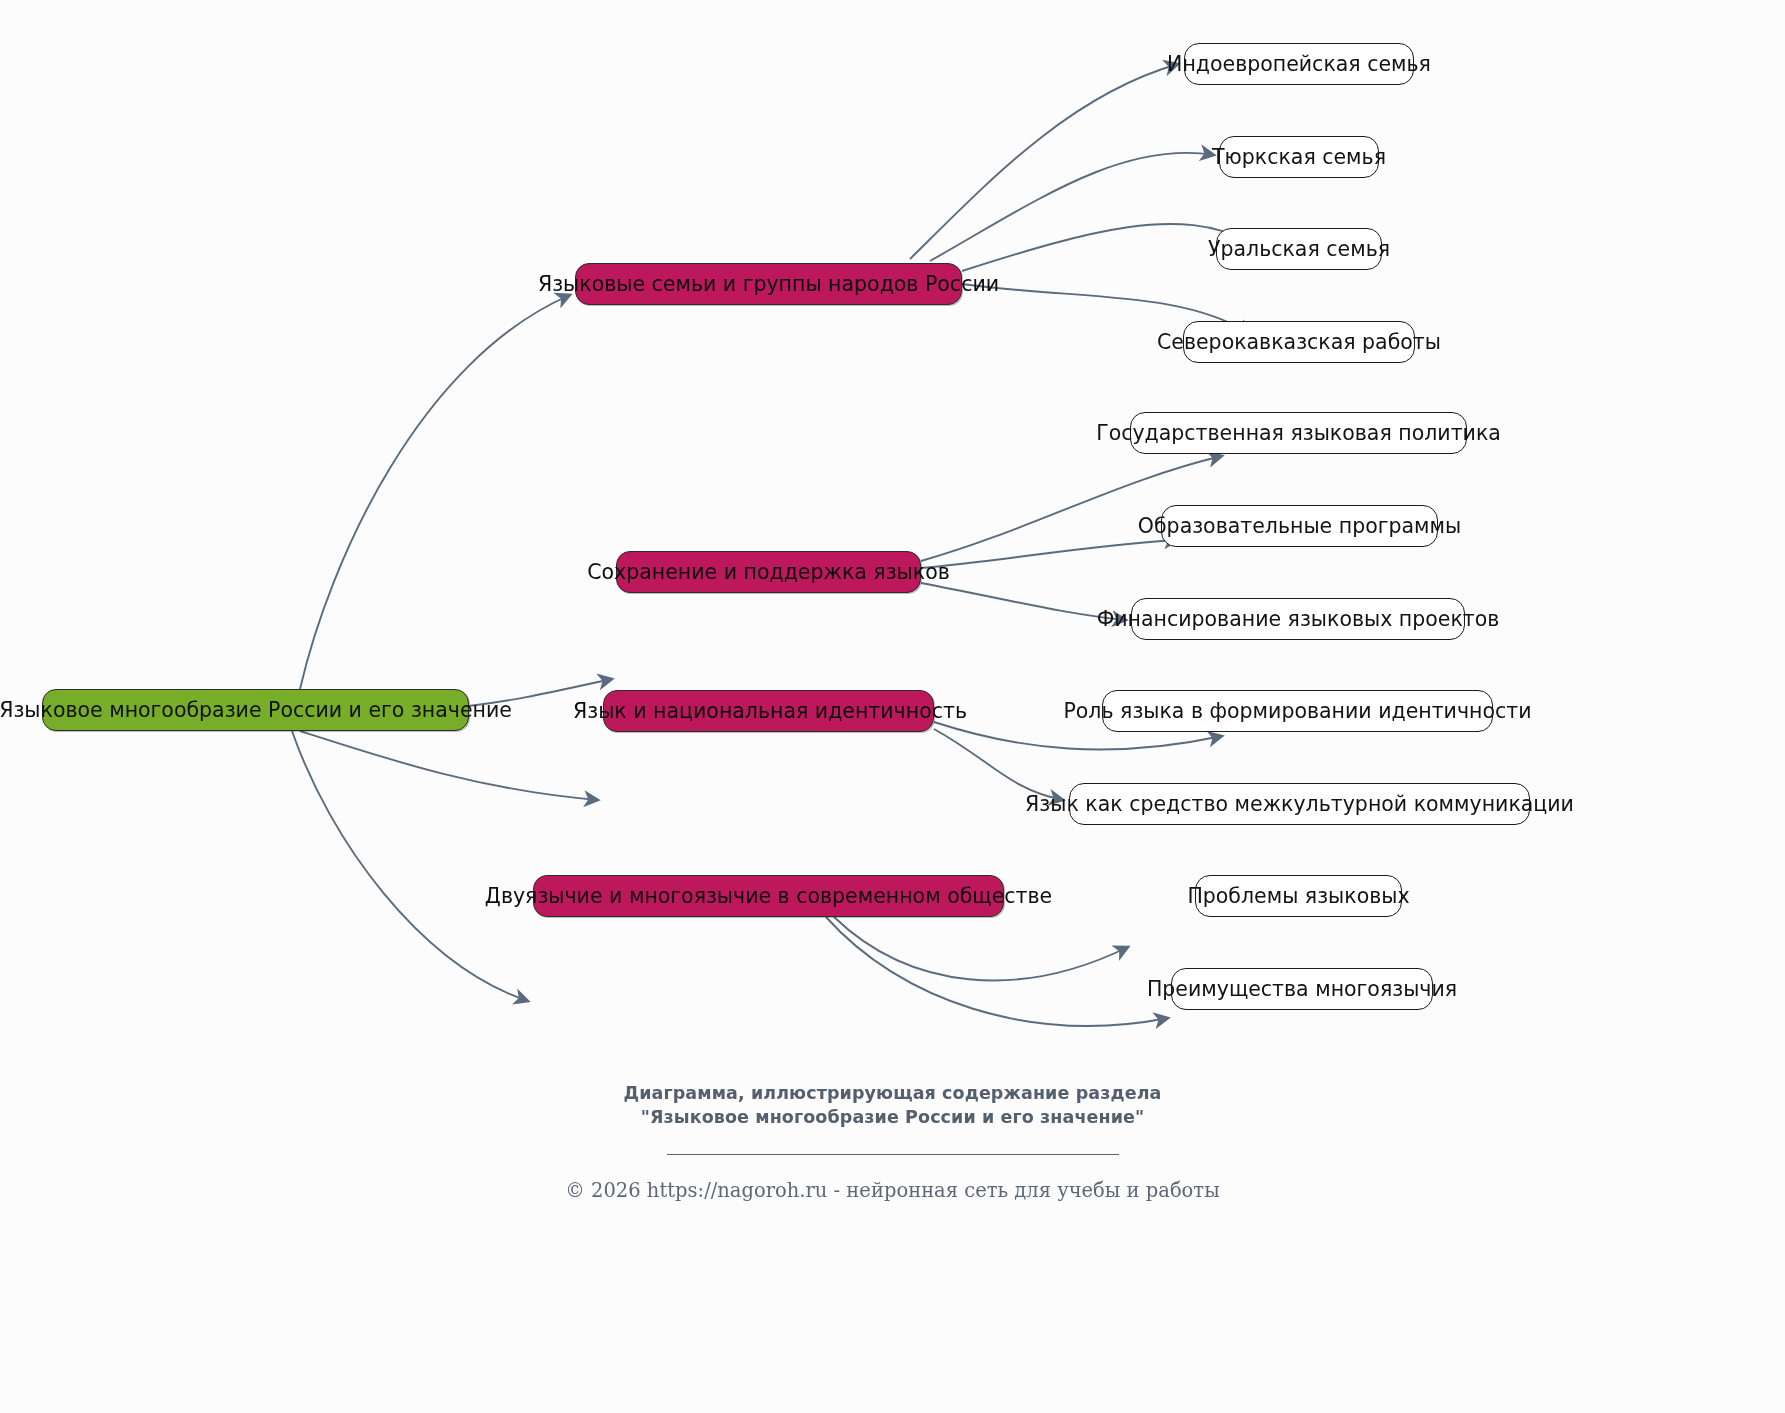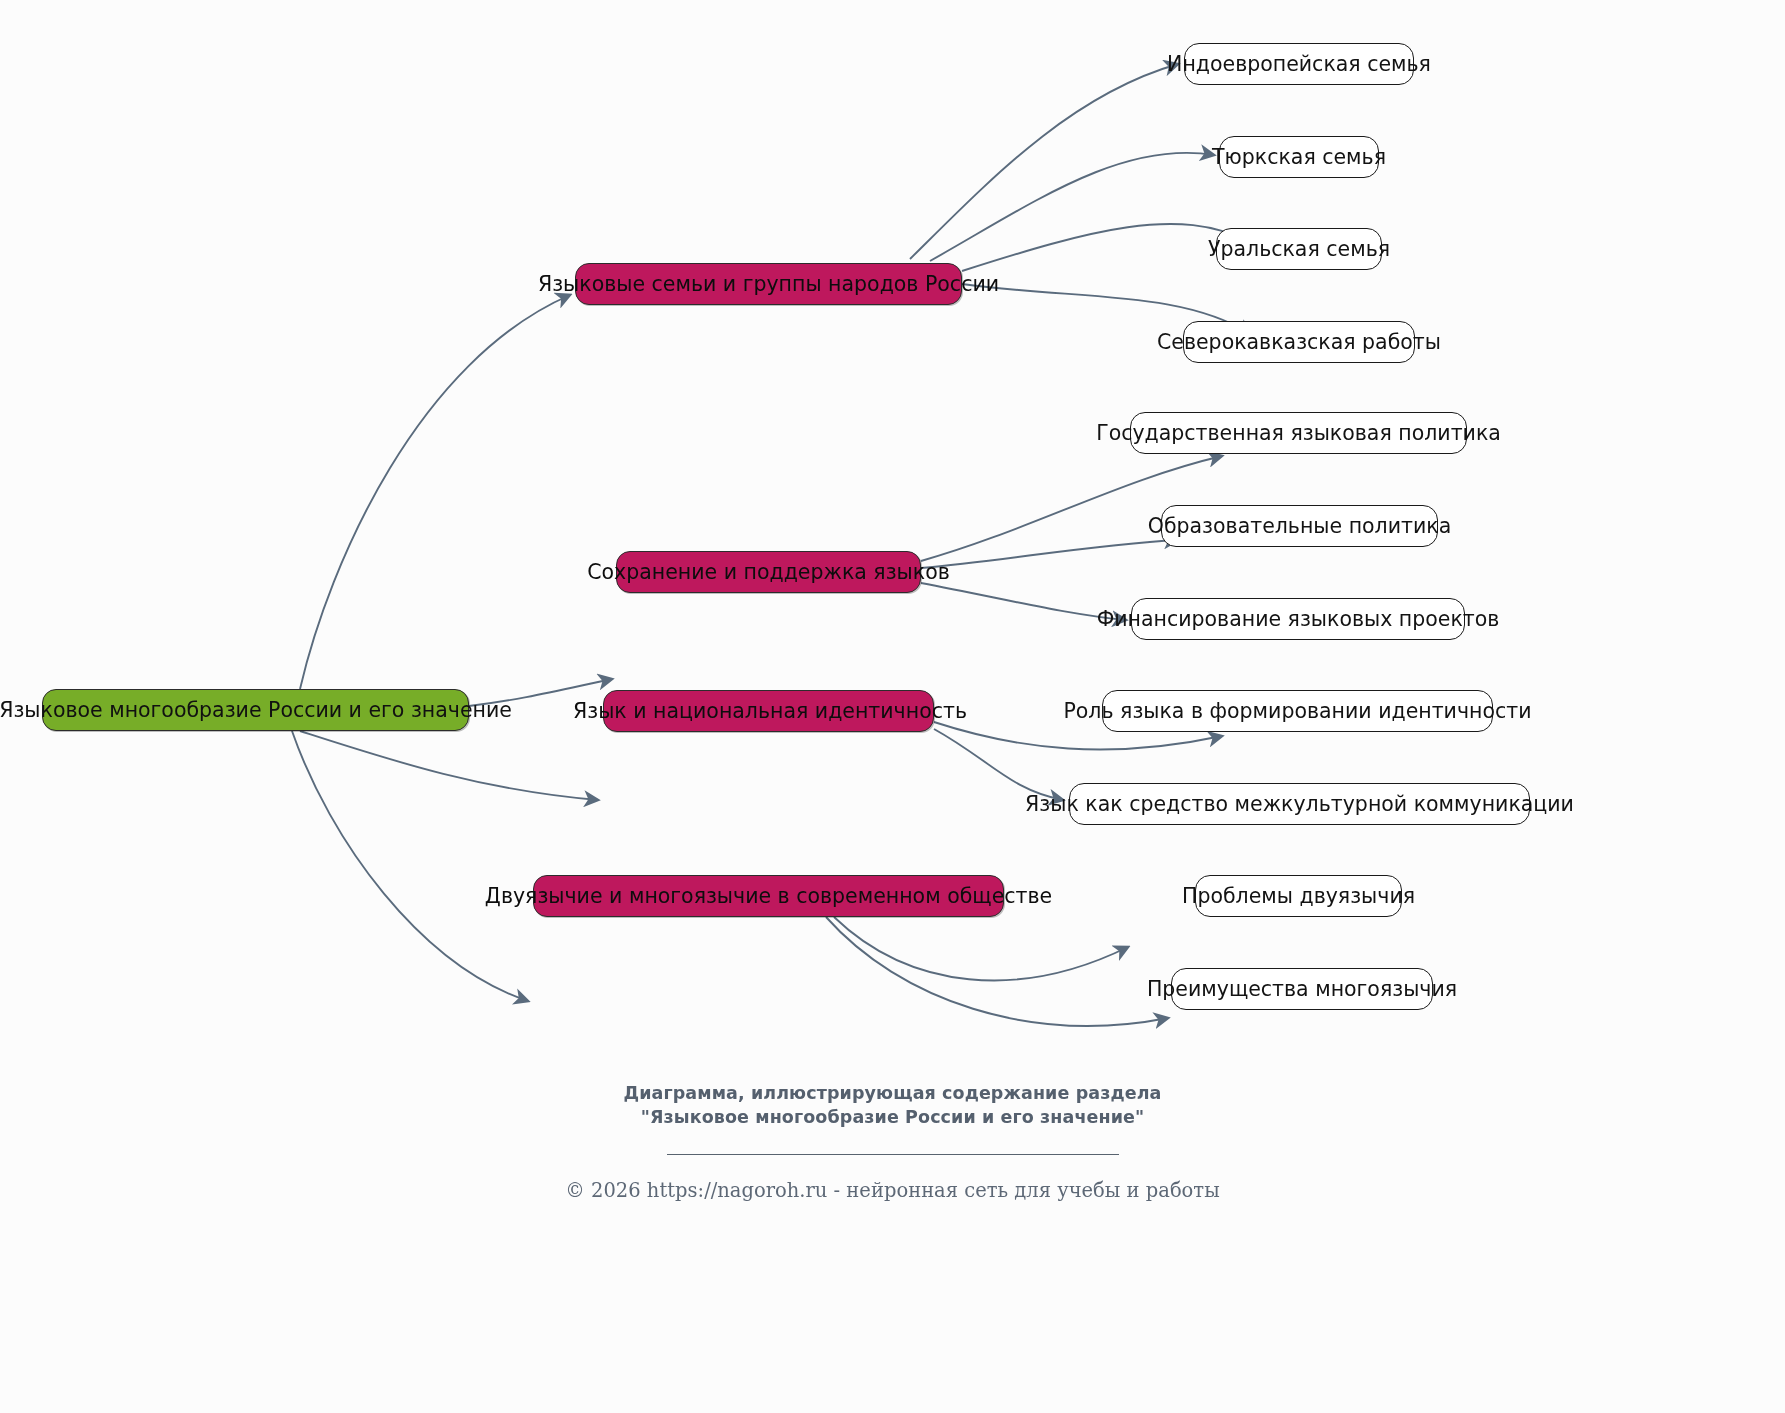"Образовательные политика" span { text: политика -> программы }
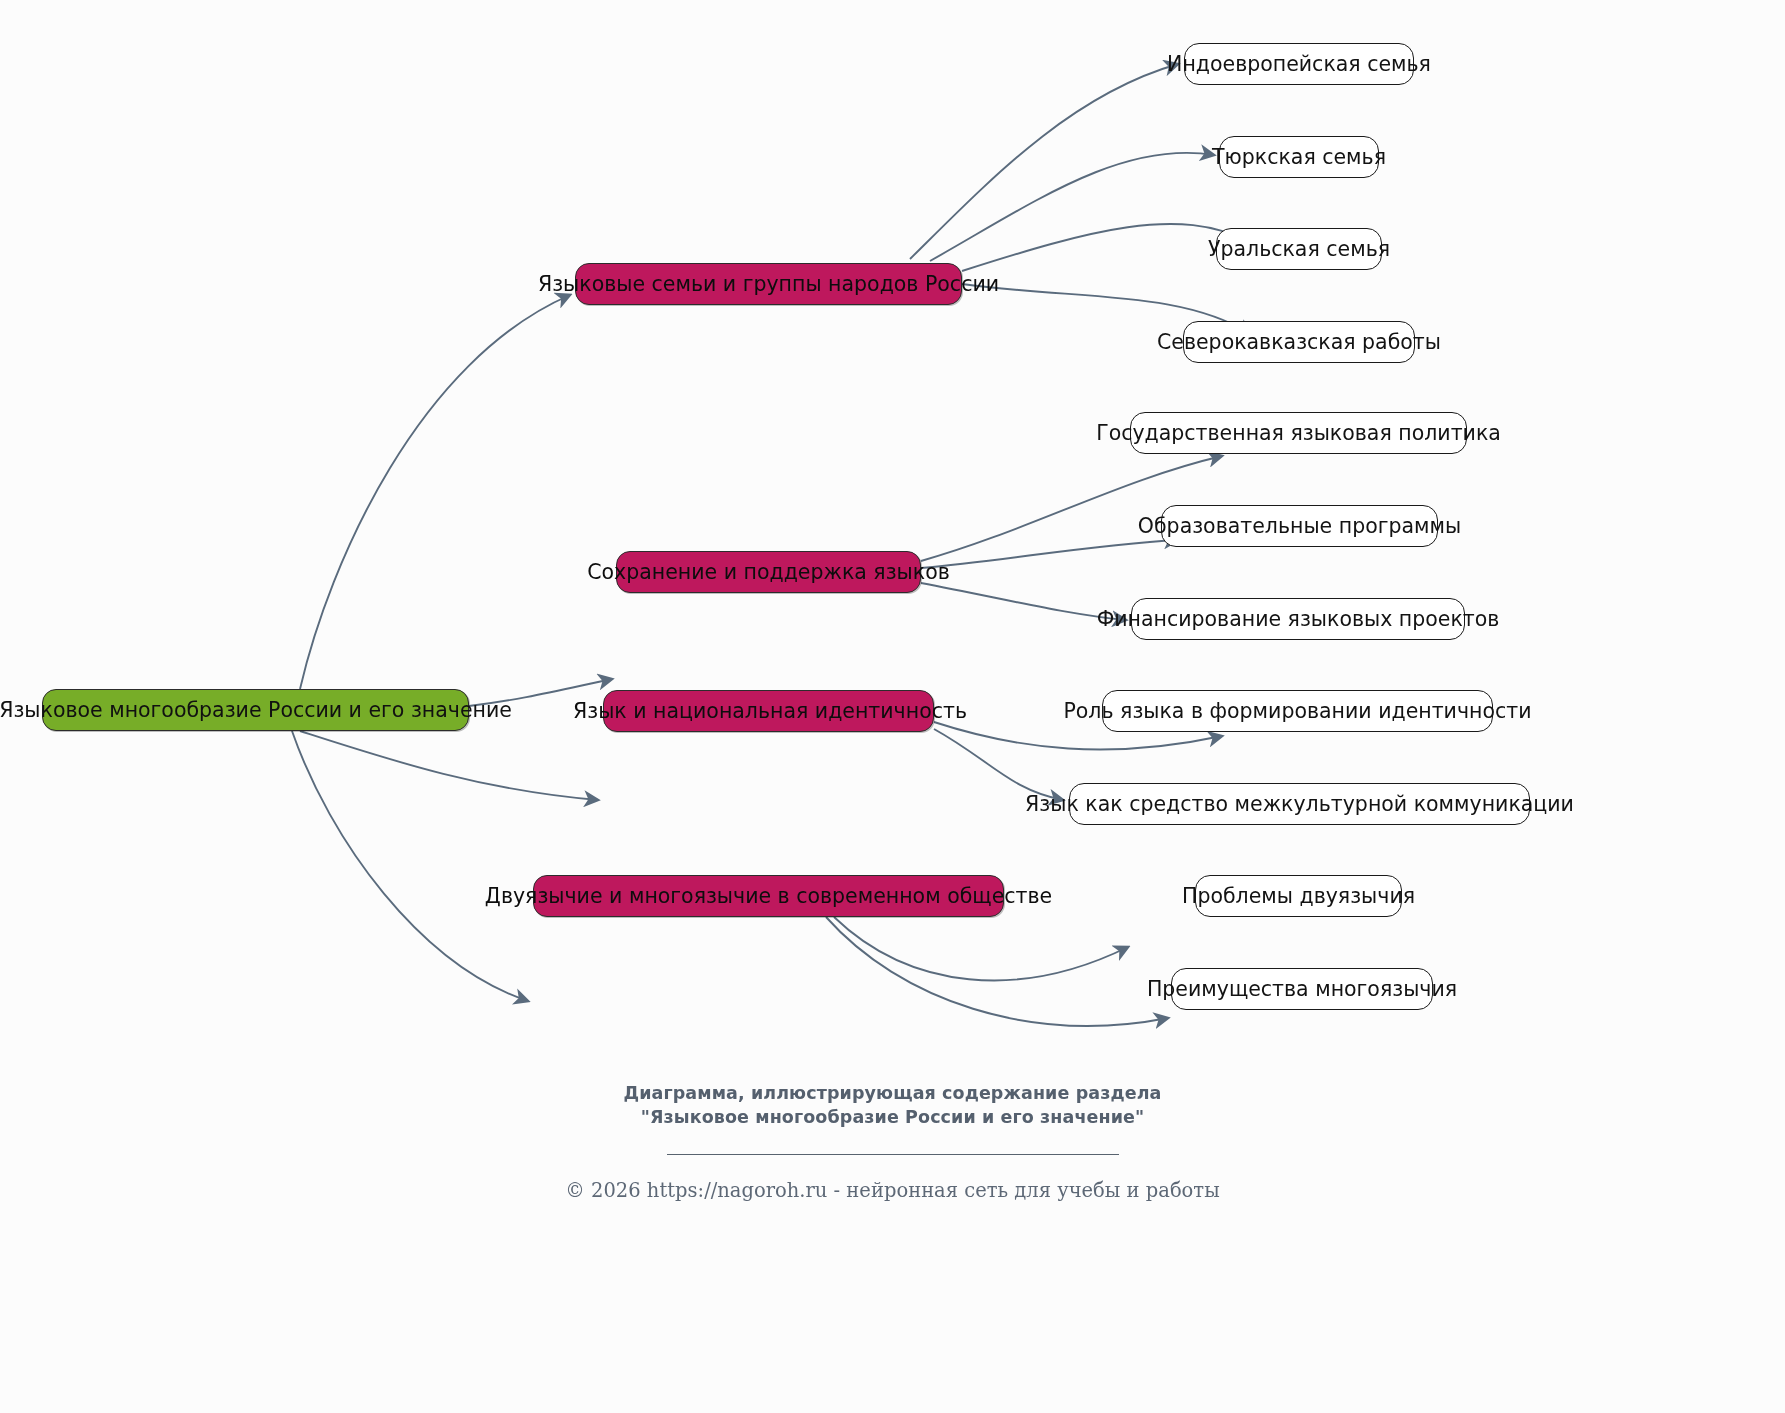"Проблемы двуязычия" span { text: двуязычия -> языковых }
